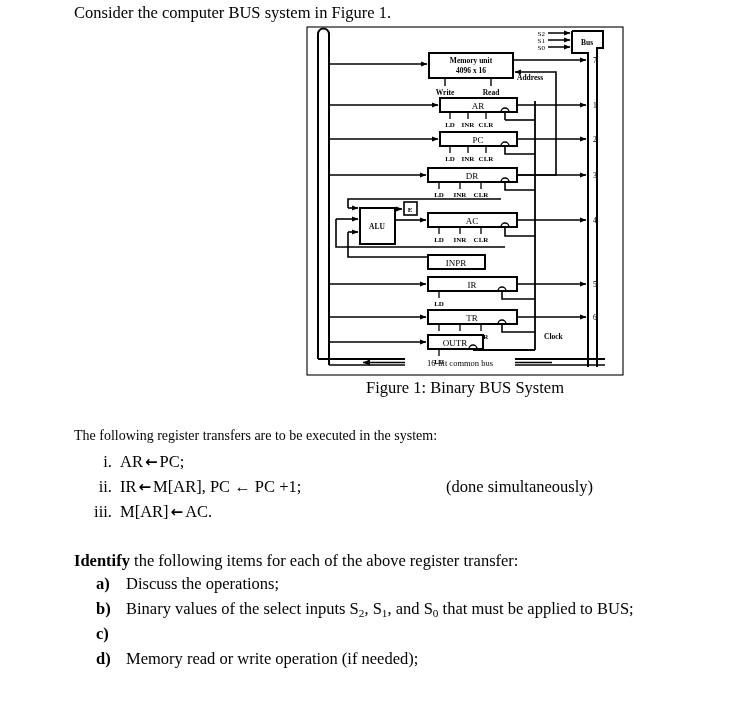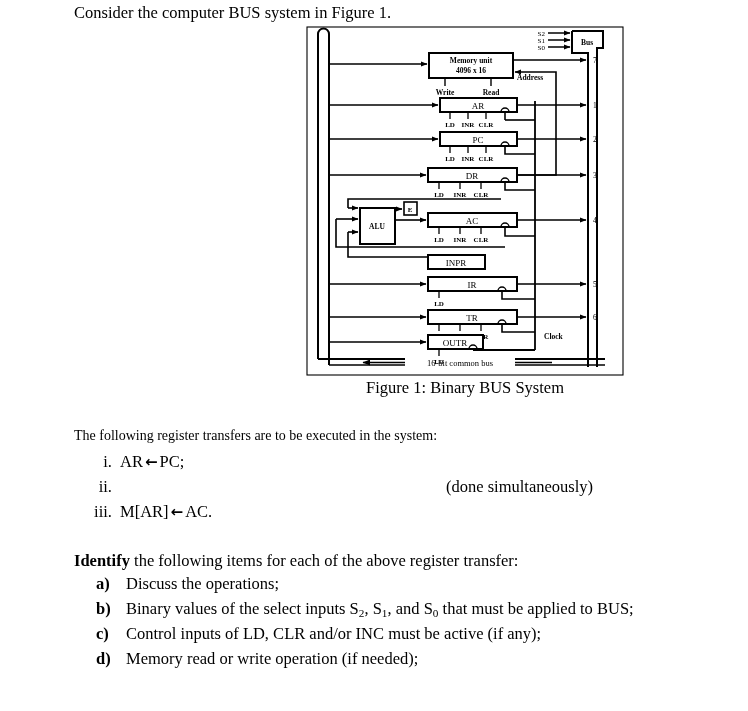"IR←M[AR], PC ← PC +1;" span.rt-body { html: none -> <span><span>IR</span><span>←</span><span>M[AR], PC ← PC +1;</span></span> }
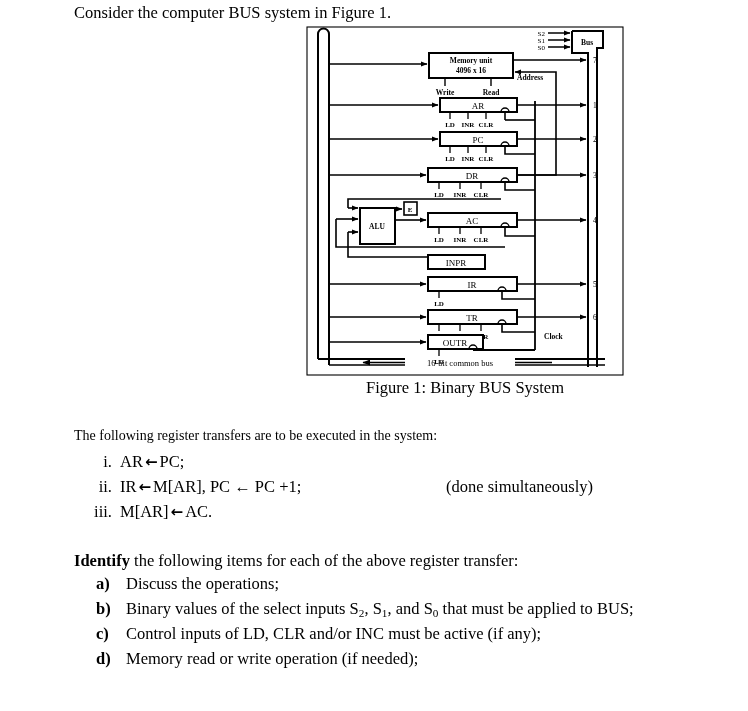"Control inputs of LD, CLR" span.q-body { html: <span>Control inputs of LD, CLR and/or INC must be active (if any);</span> -> none }
